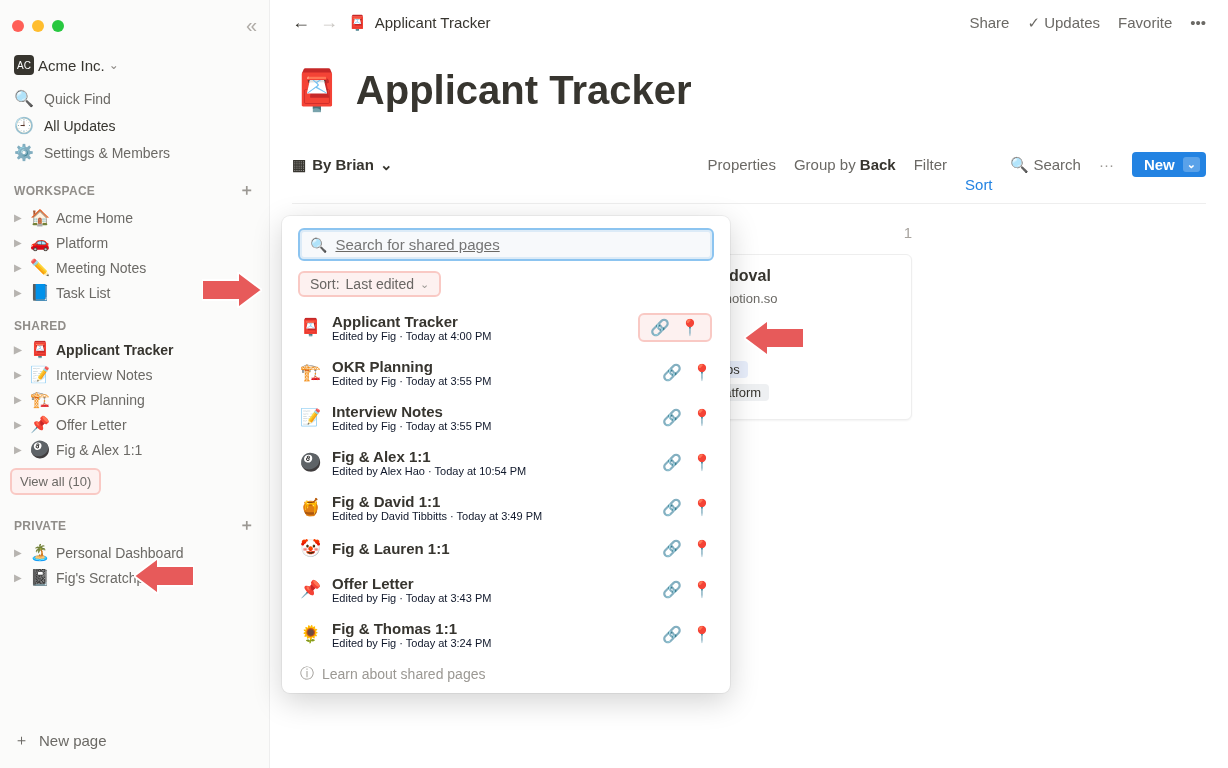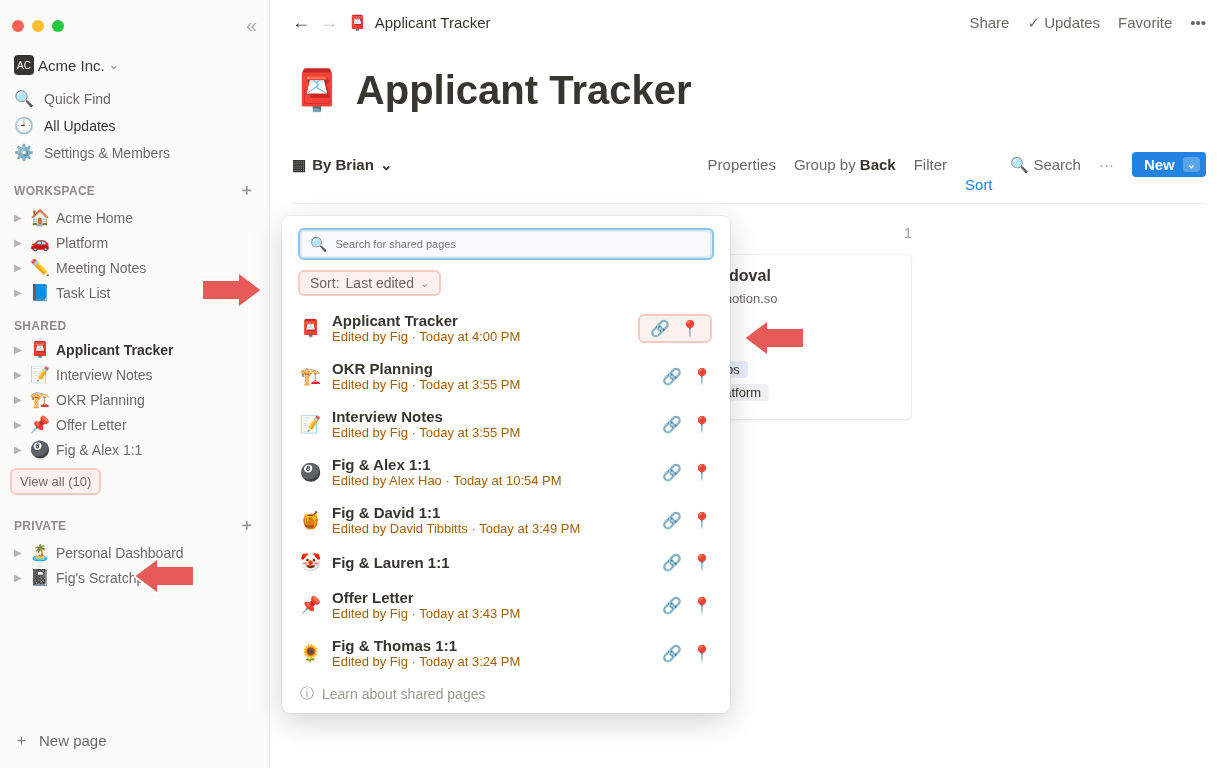"Search for shared pages" .popup .search input { font-size: 11px -> 15px; text-decoration: none -> underline }
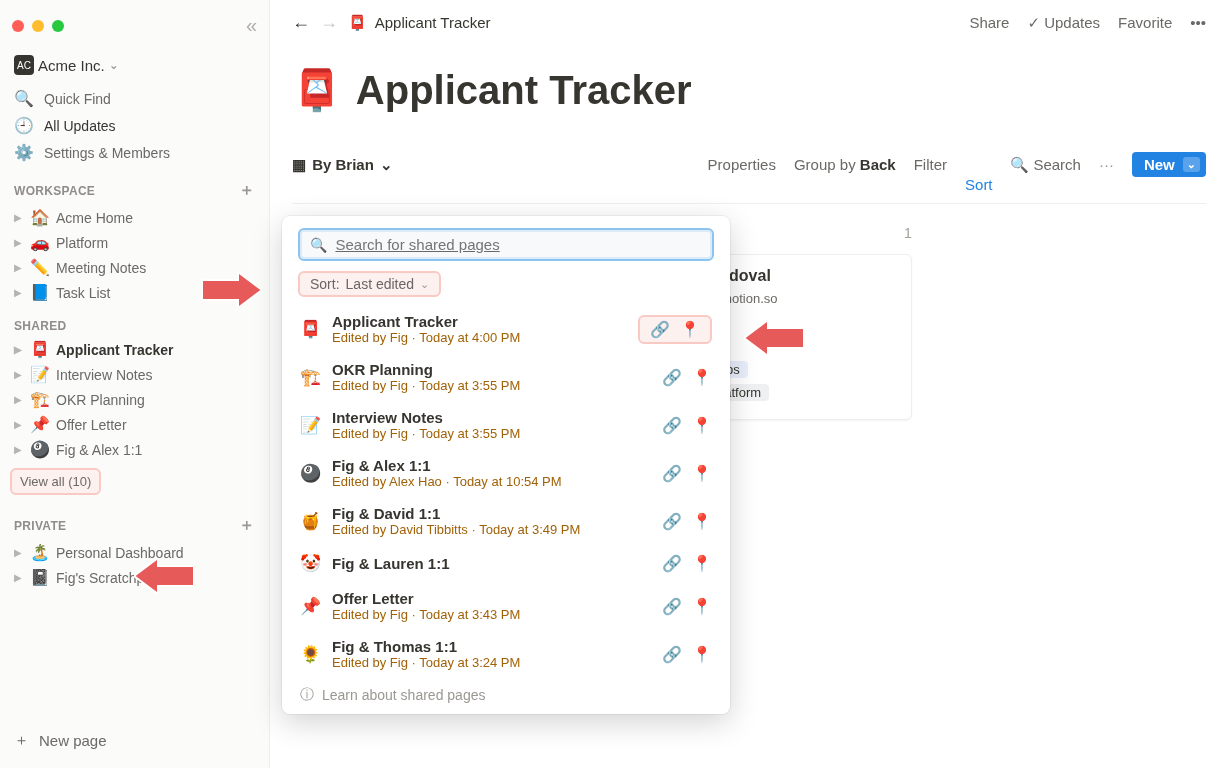"Edited by Fig · Today" .prow .psub { color: #a16207 -> #0f172a; font-size: 13px -> 11px }
